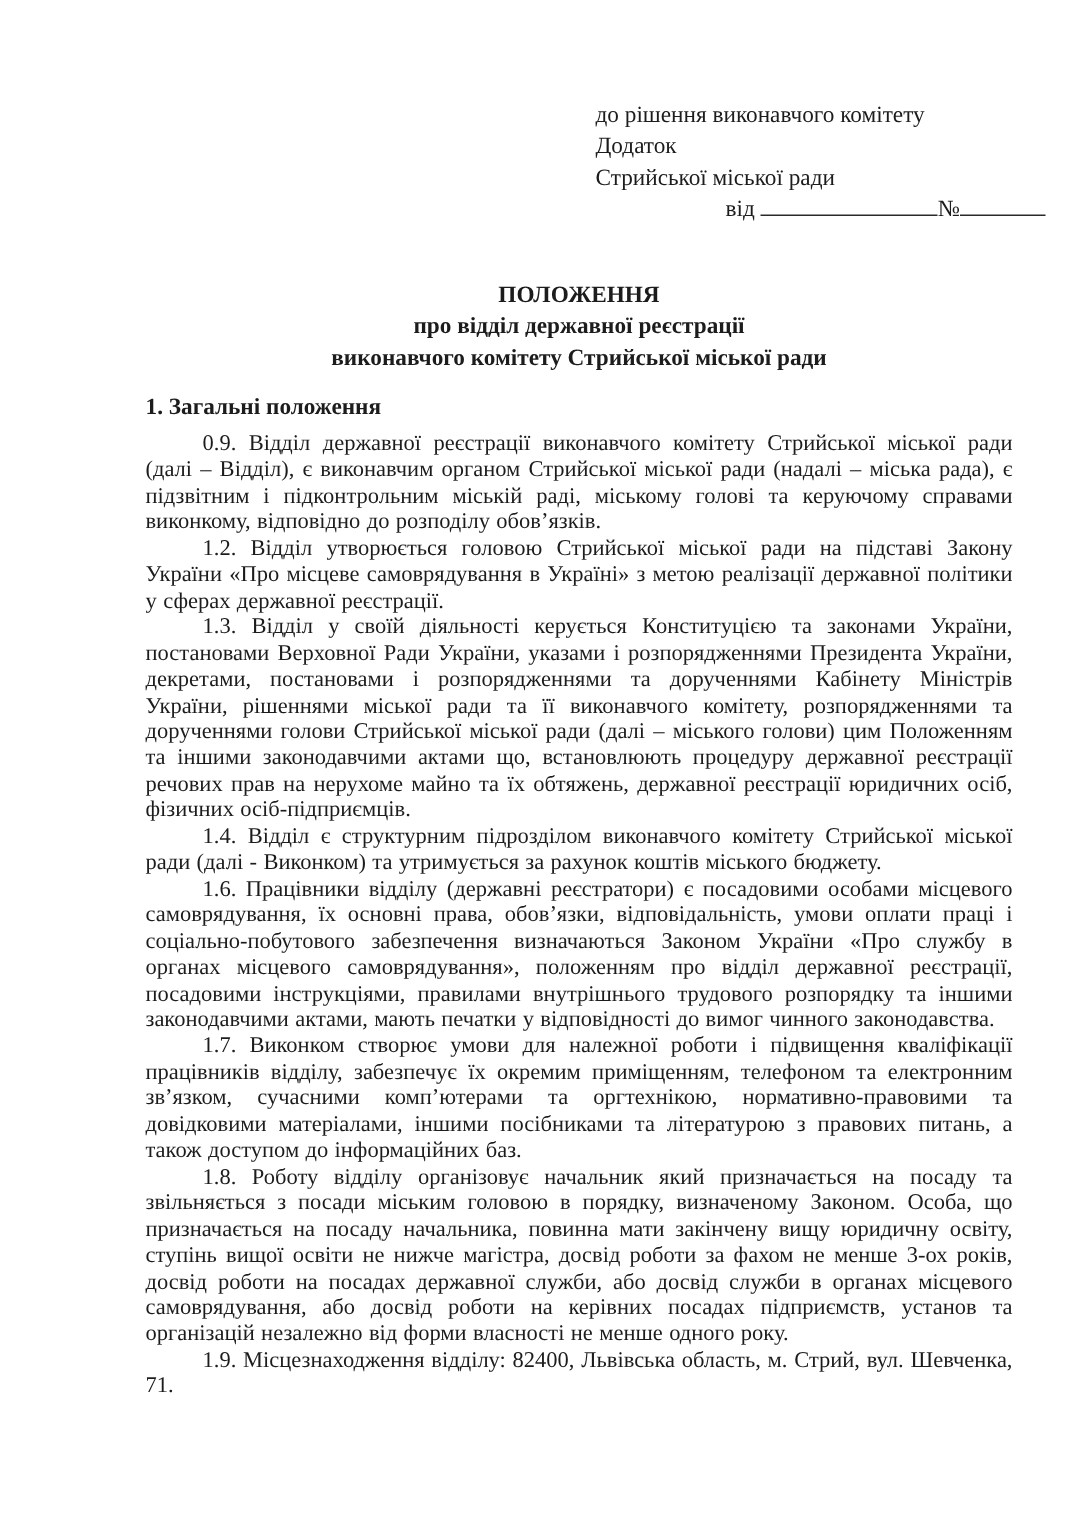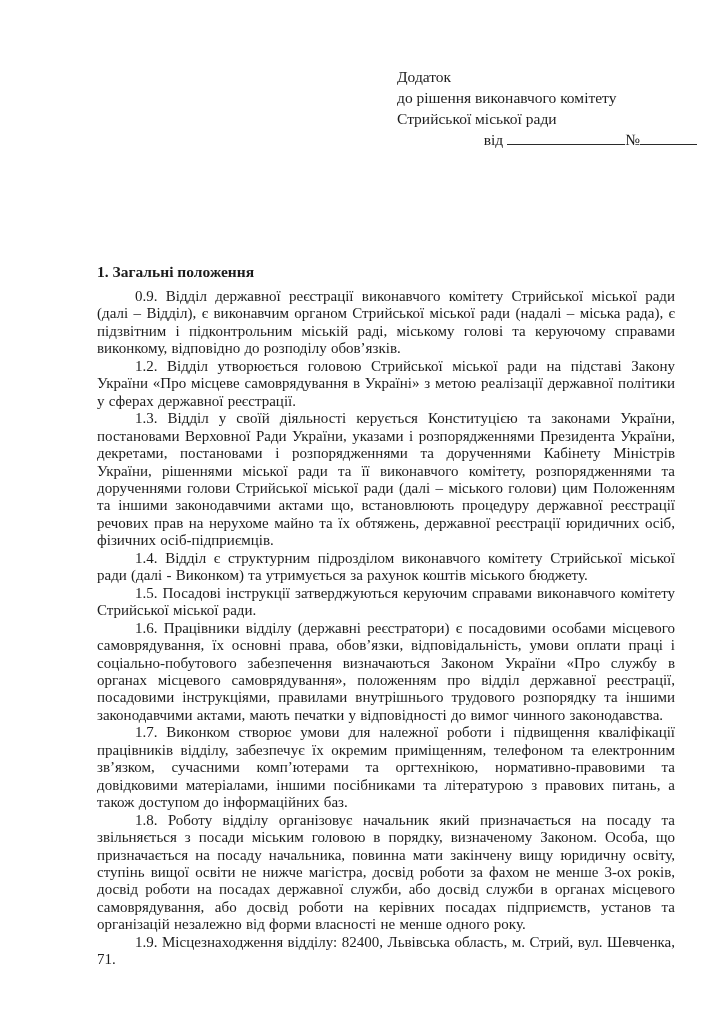"Додаток" div.annex-line { order: before "до рішення виконавчого комітету" -> after "до рішення виконавчого комітету" }
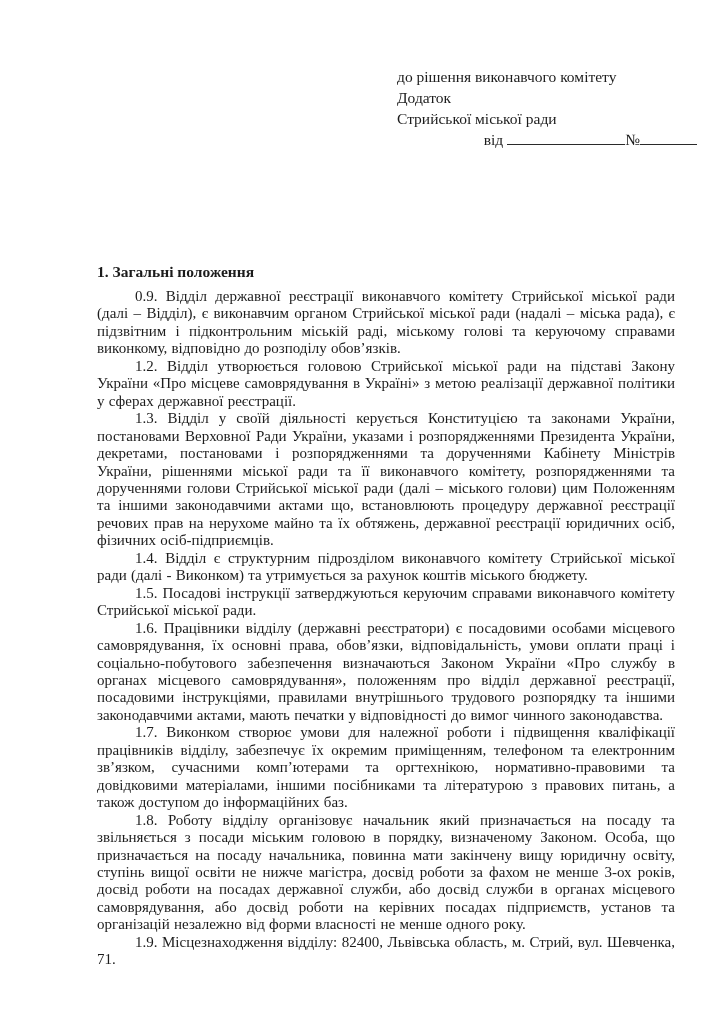"ПОЛОЖЕННЯ" div.title-block { html: none -> <div> <div>ПОЛОЖЕННЯ</div> <div>про відділ державної реєстрації</div> <div>виконавчого комітету Стрийської міської ради</div> </div> }
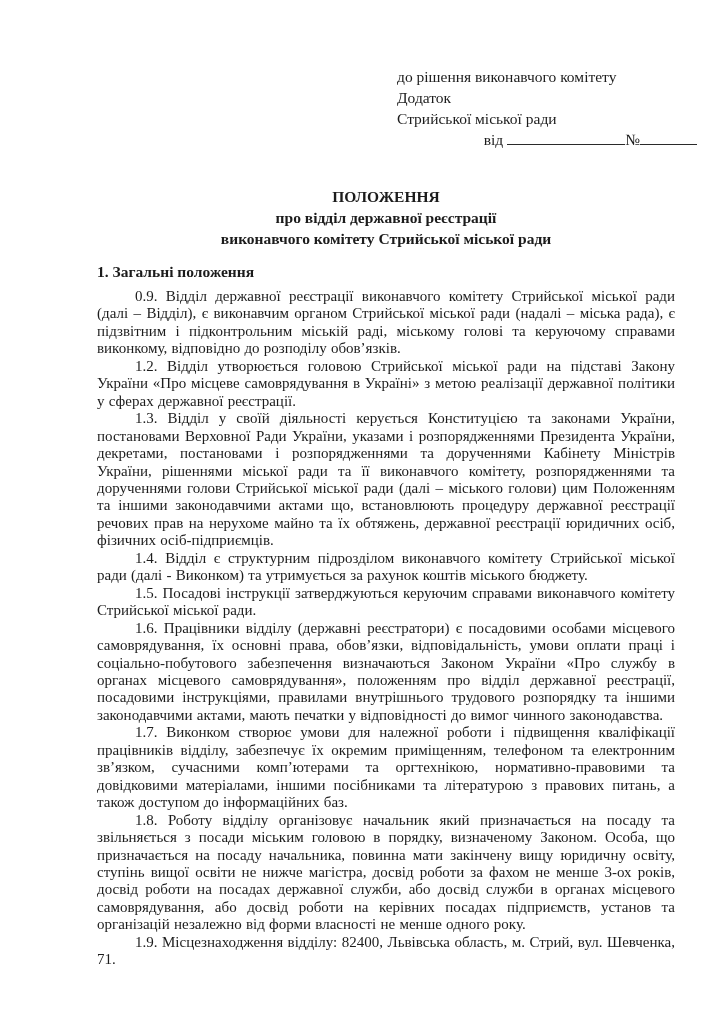"1.5. Посадові інструкції затверджуються" p.para { html: <p>1.5. Посадові інструкції затверджуються керуючим справами виконавчого комітету Стрийської міської ради.</p> -> none }
